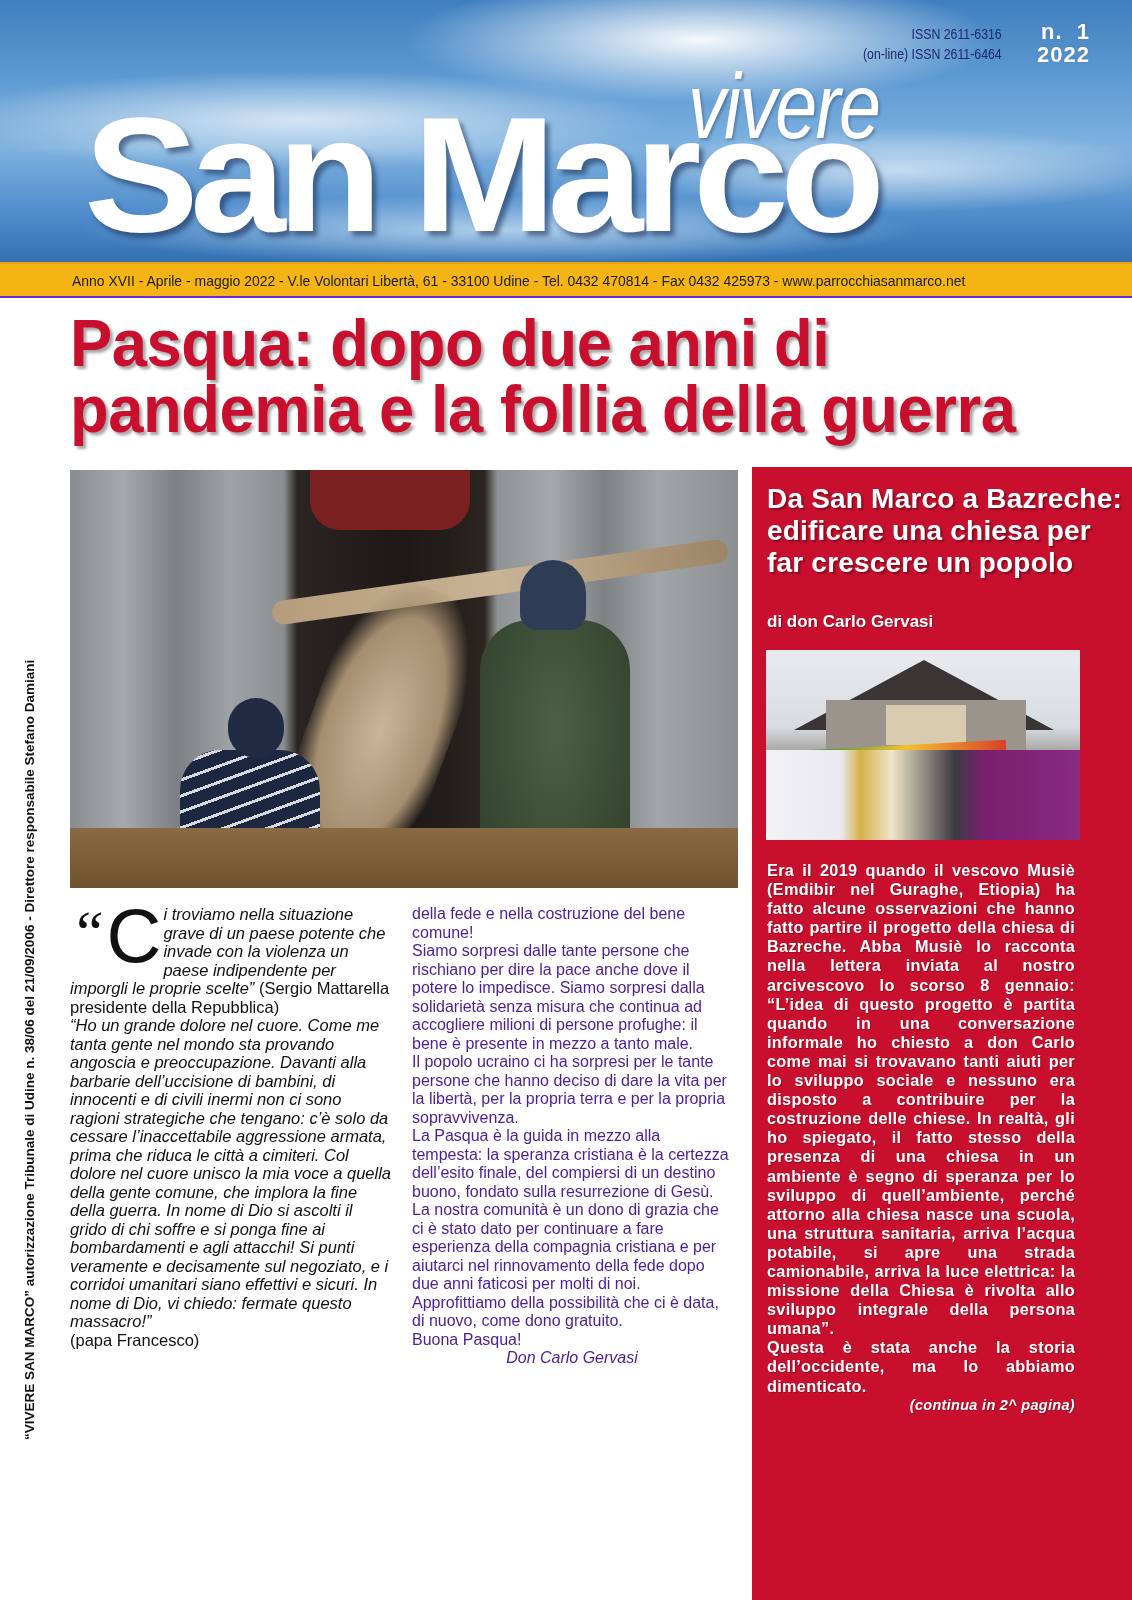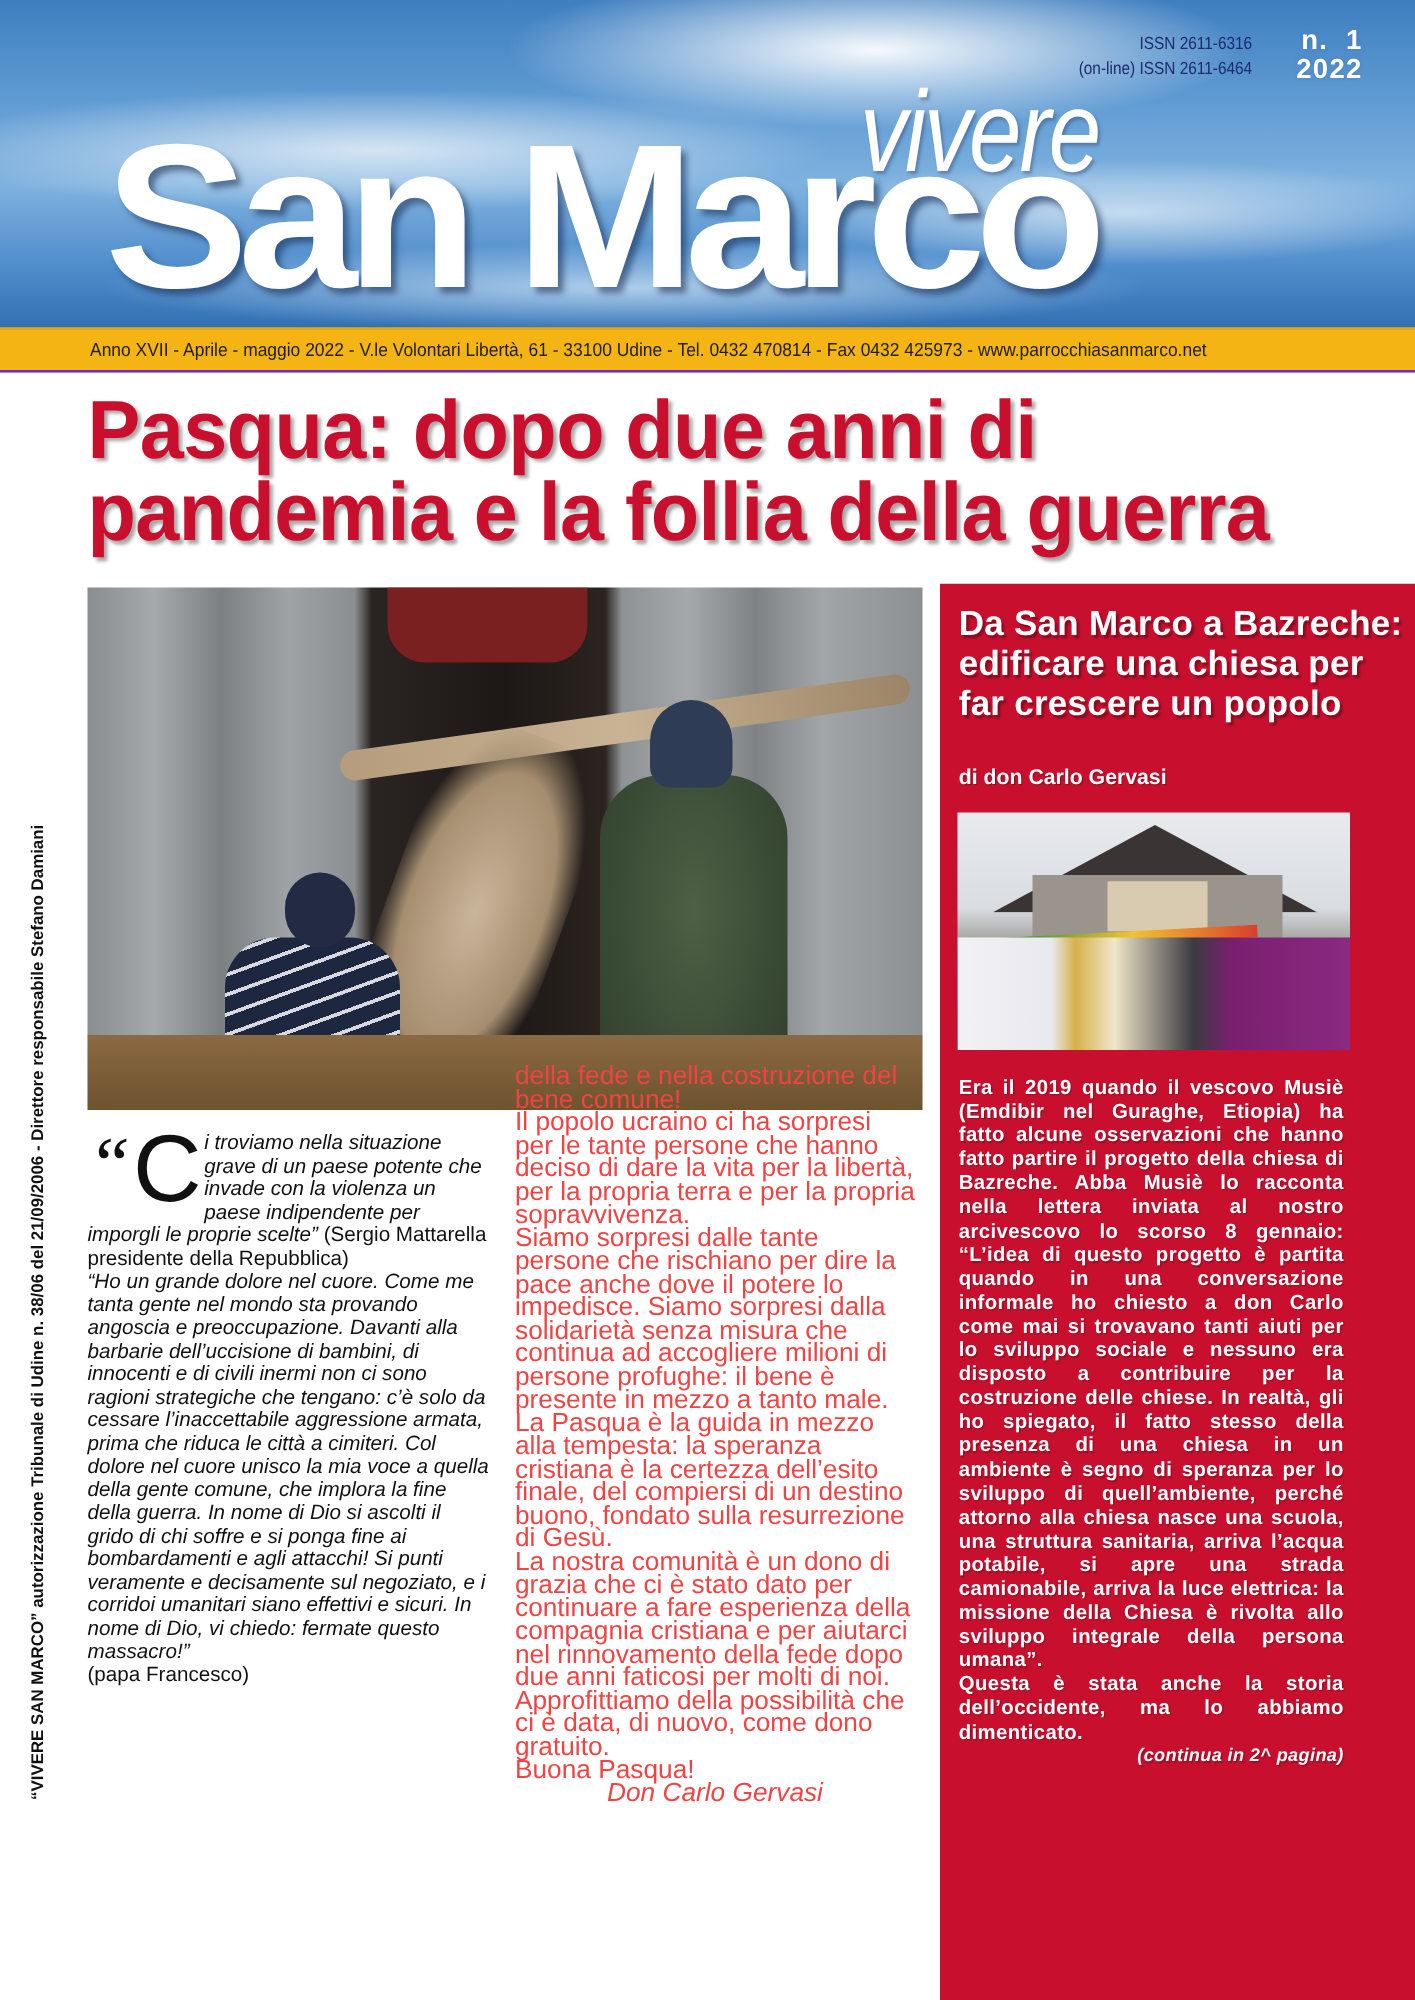"della fede e nella costruzione" .col-mid { color: #ef4444 -> #4c1d95; font-size: 21px -> 16px; top: 852px -> 905px }
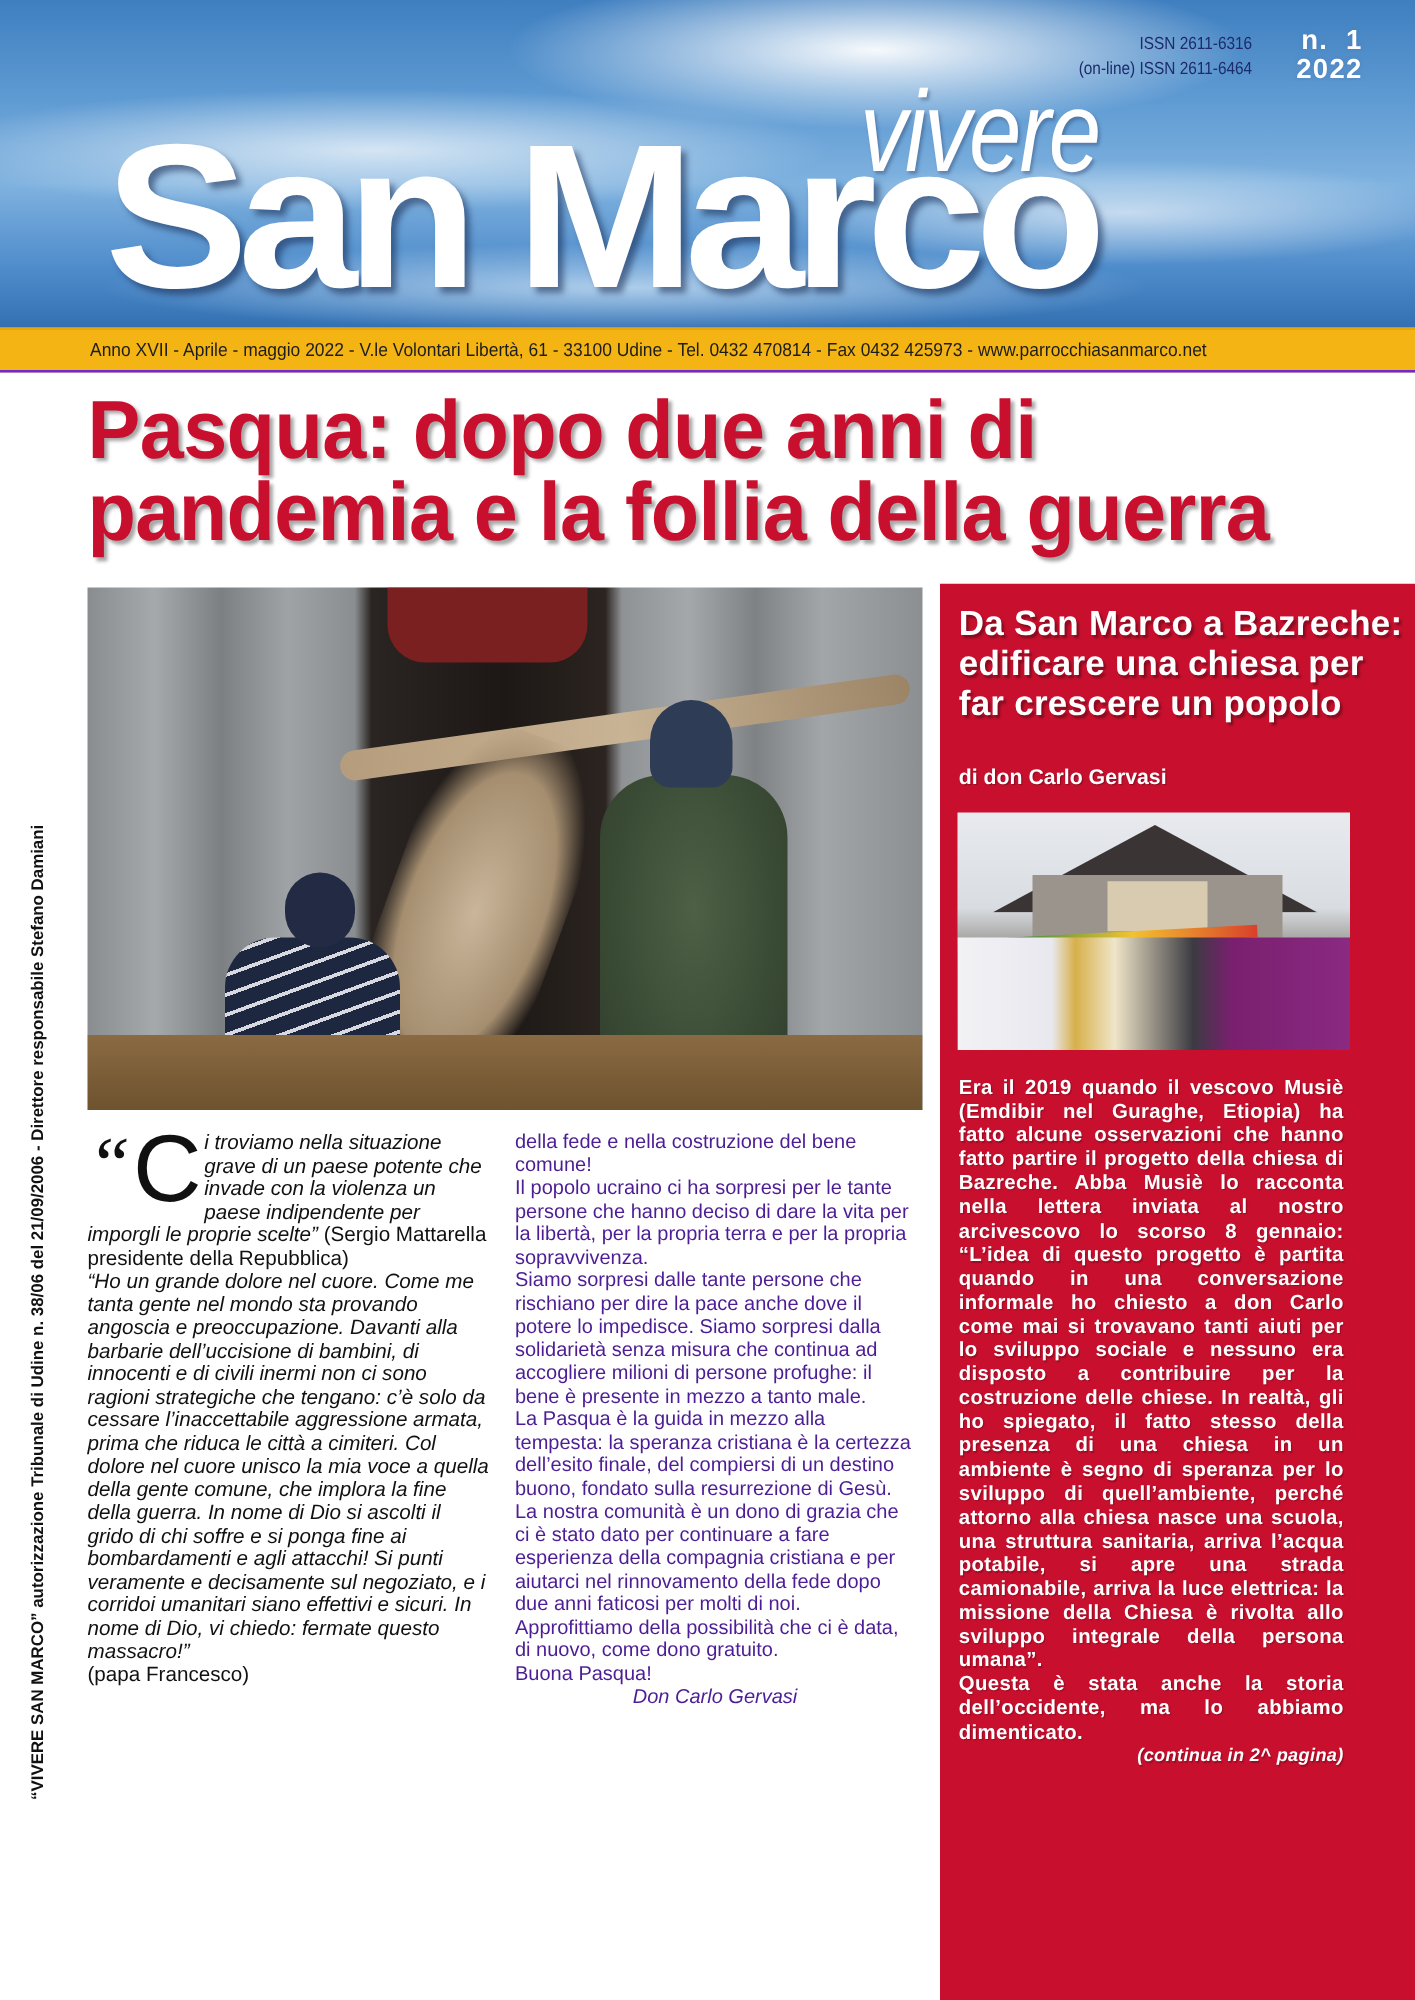"Il popolo ucraino ci ha" p { order: before "Siamo sorpresi dalle tante persone" -> after "Siamo sorpresi dalle tante persone" }
